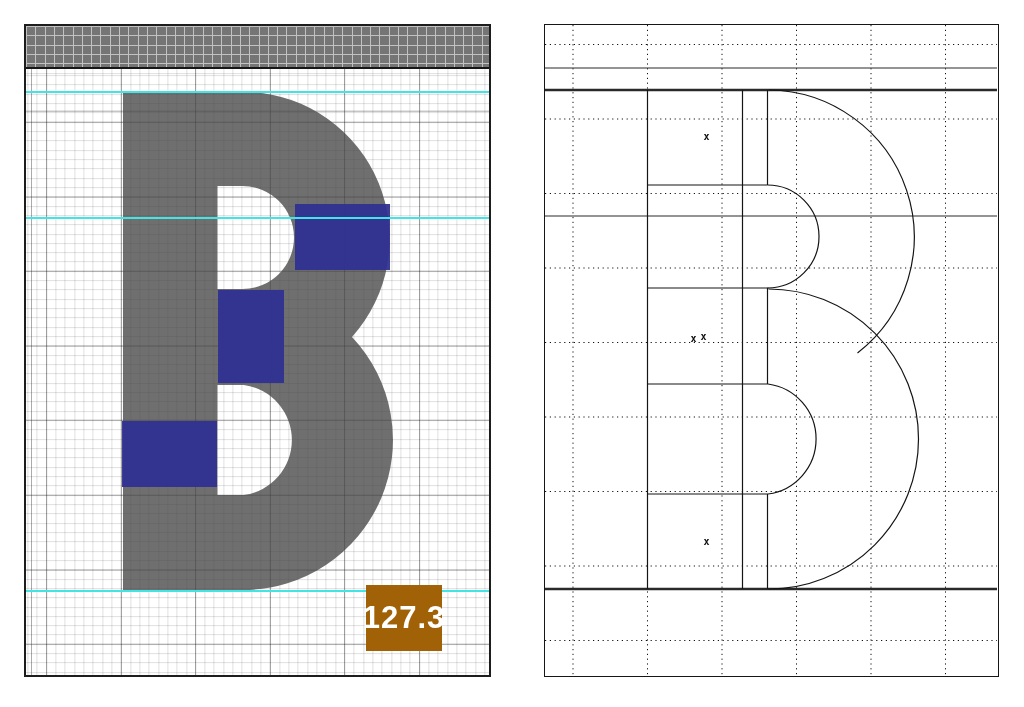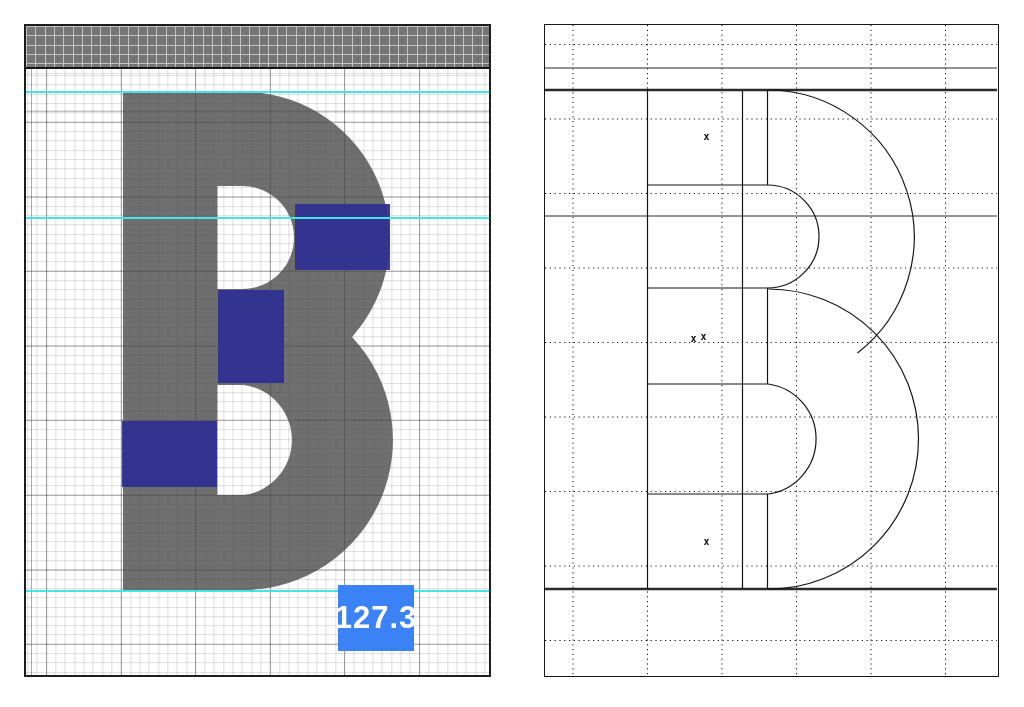"127.3" div { background: #3b82f6 -> #a16207; left: 312px -> 340px }
